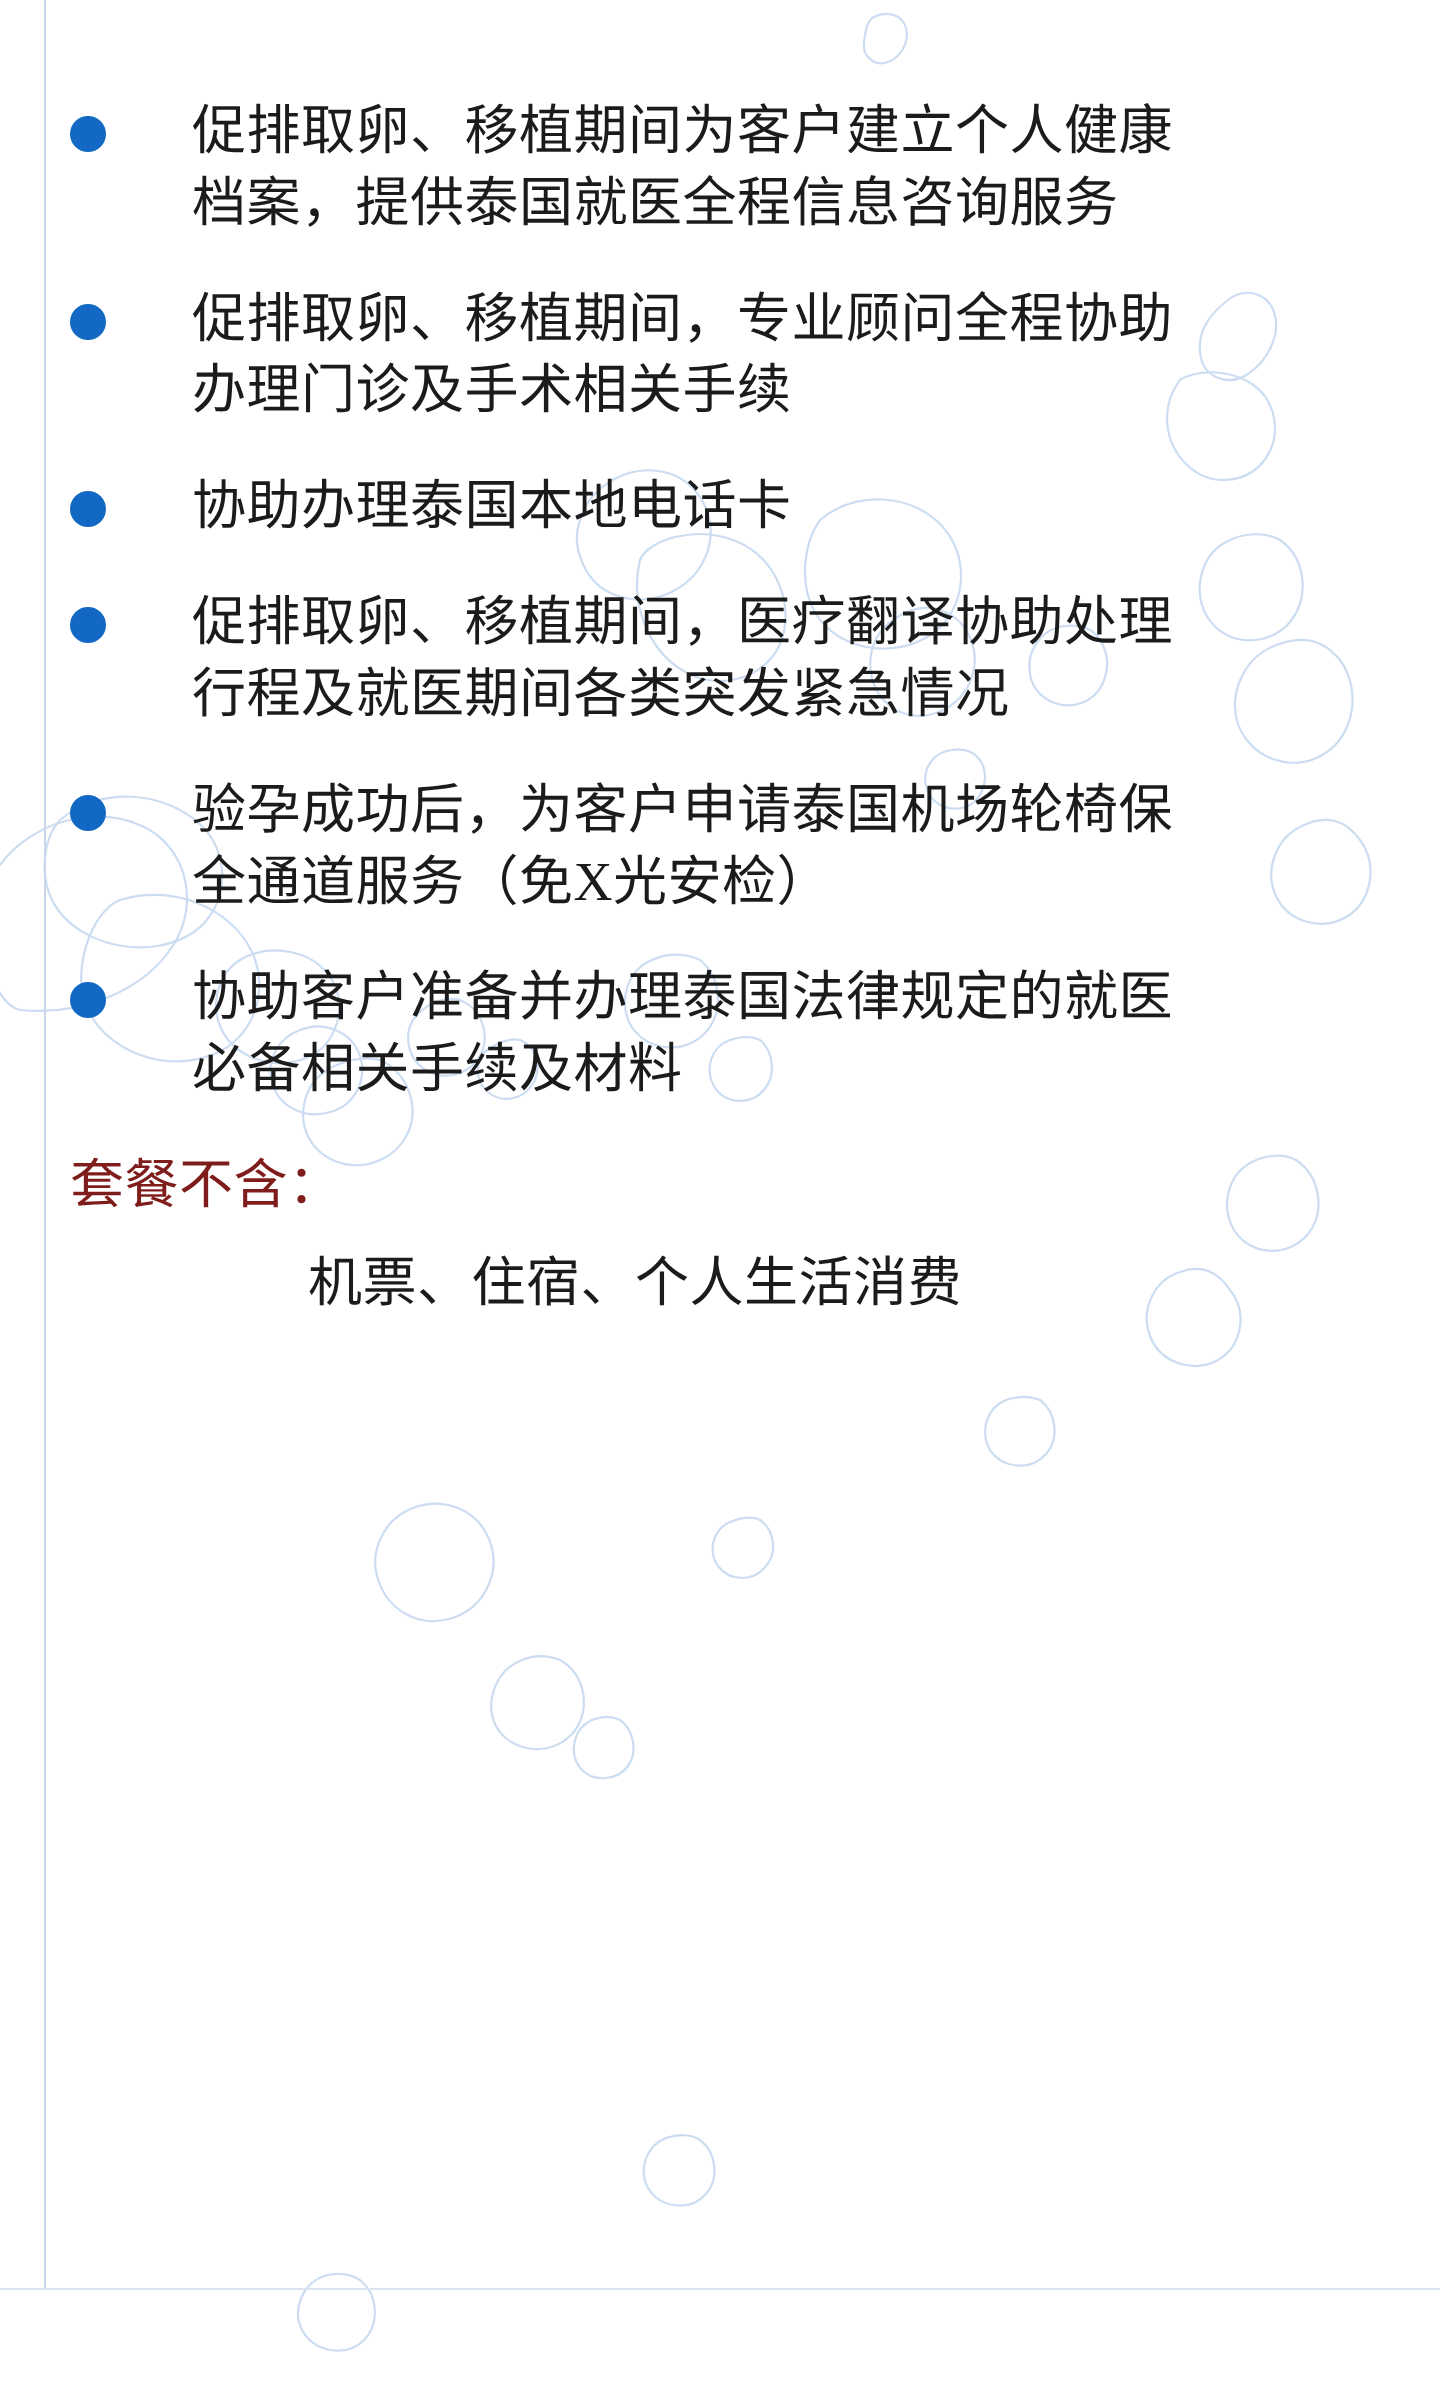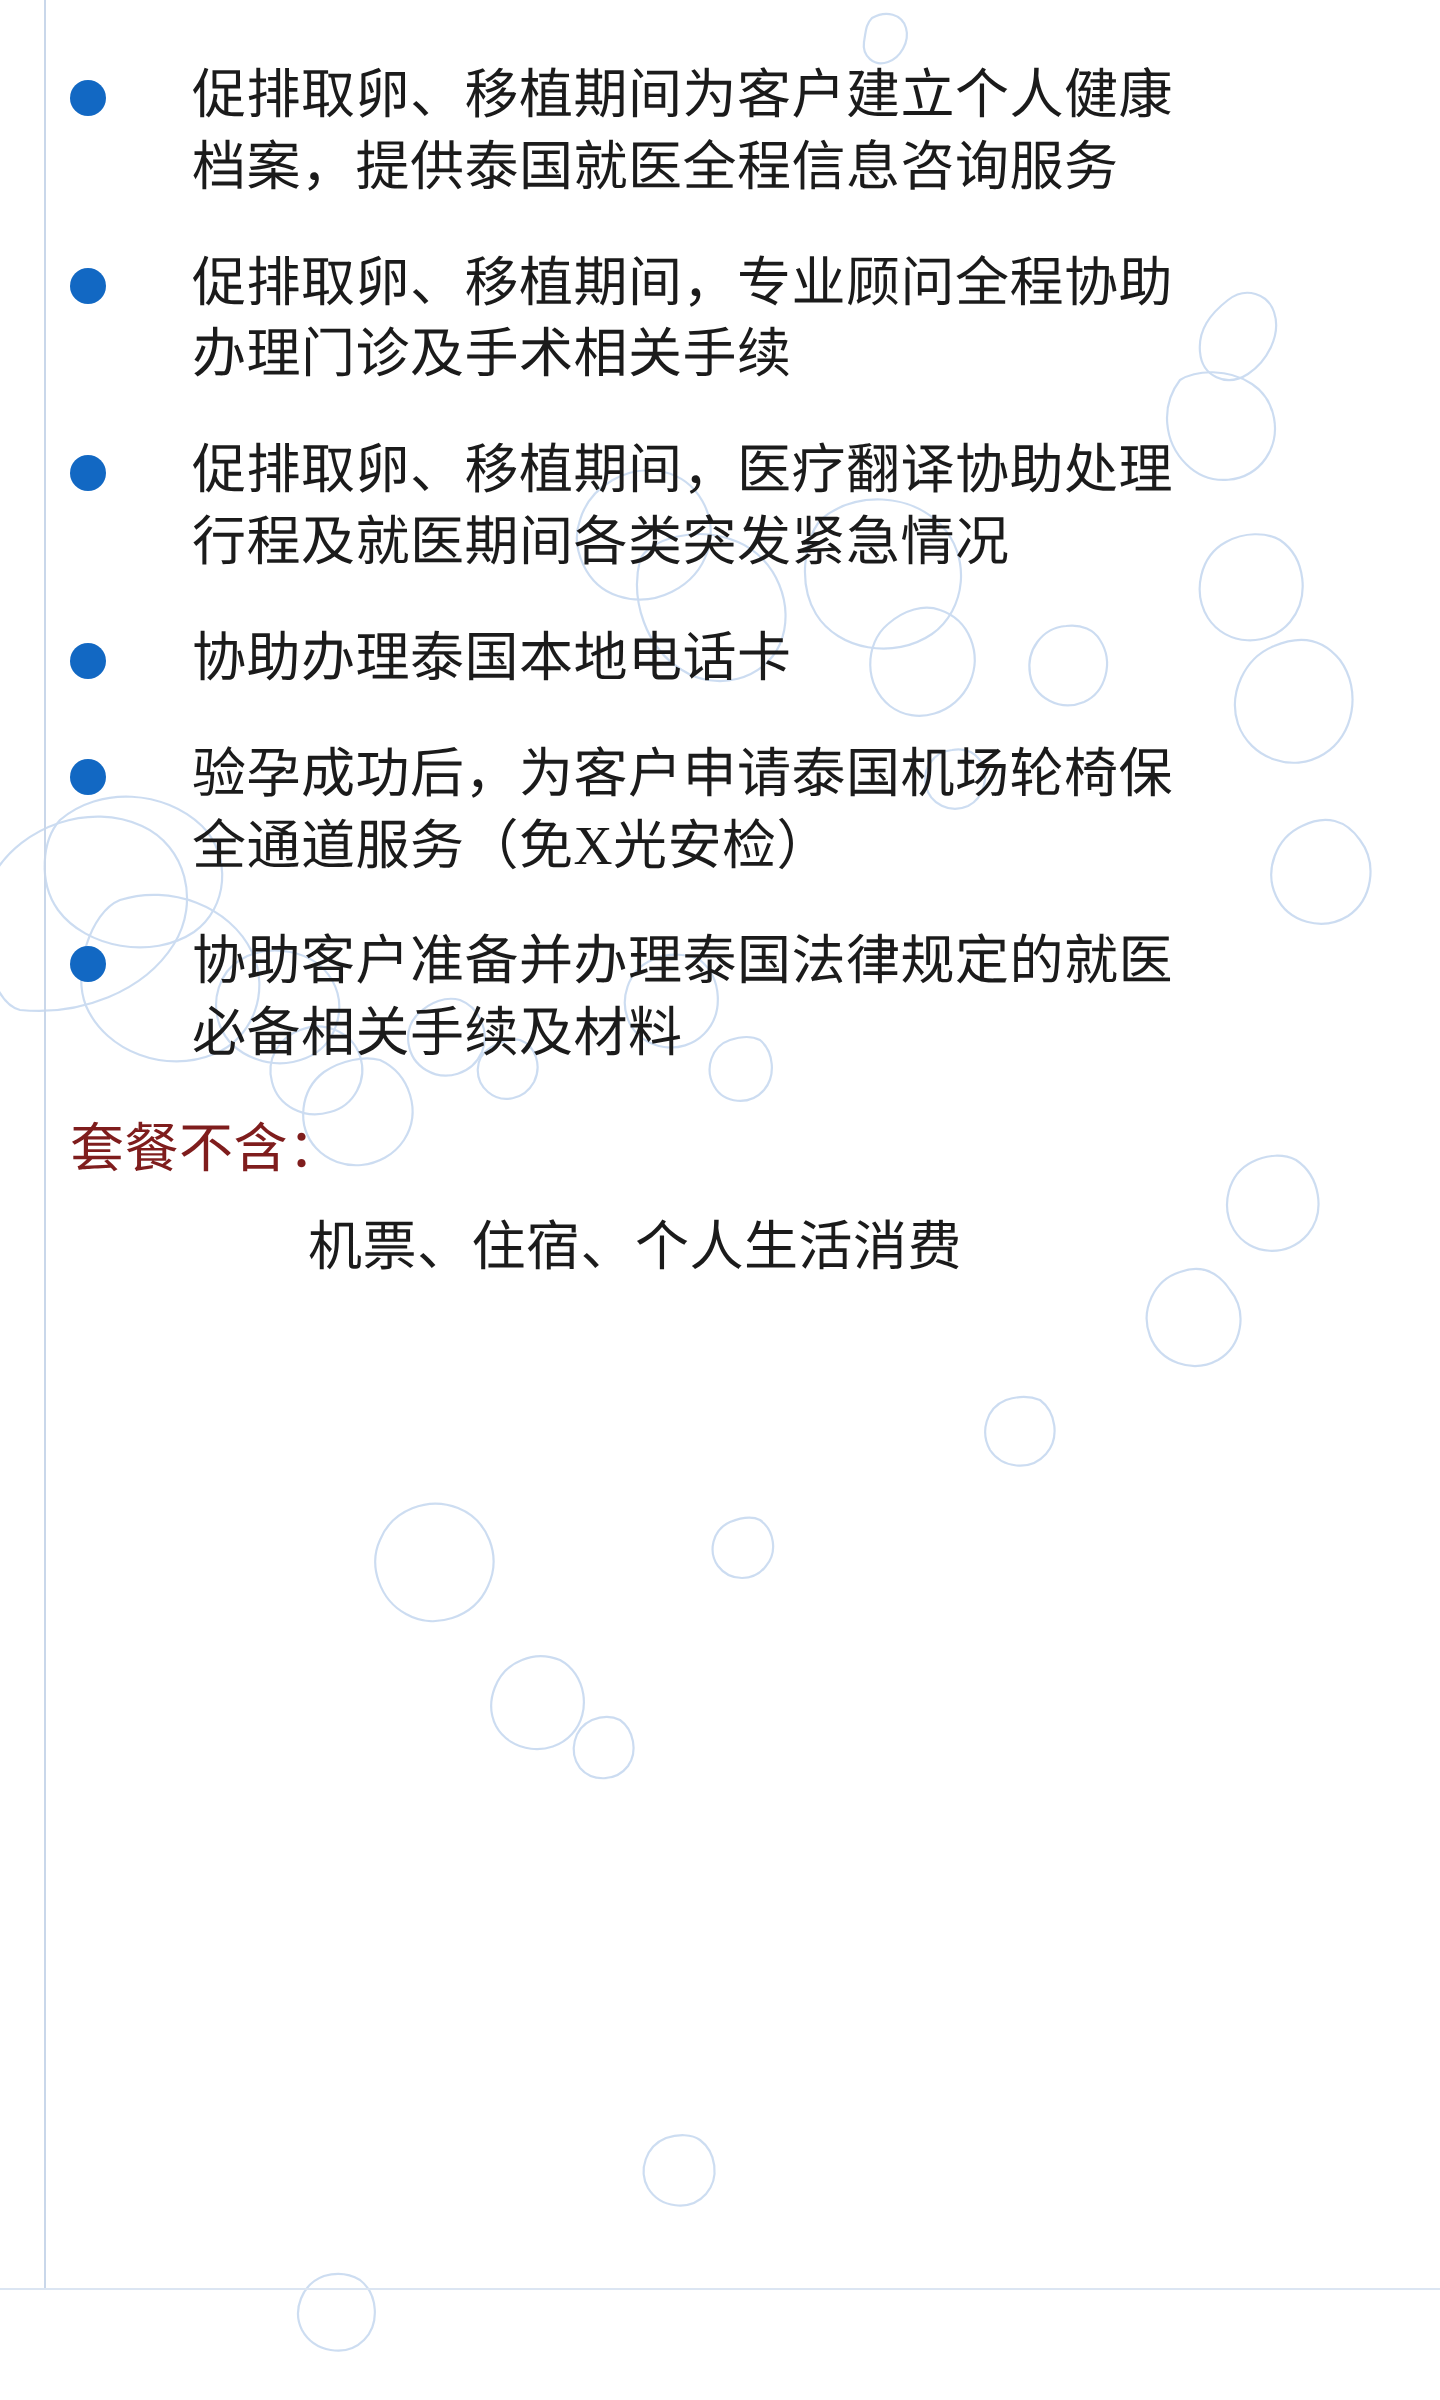"促排取卵、移植期间为客户建立个人健康档案，提供泰国就医全程信息咨询服务" .page { padding: 60px 60px 0 70px -> 96px 60px 0 70px }
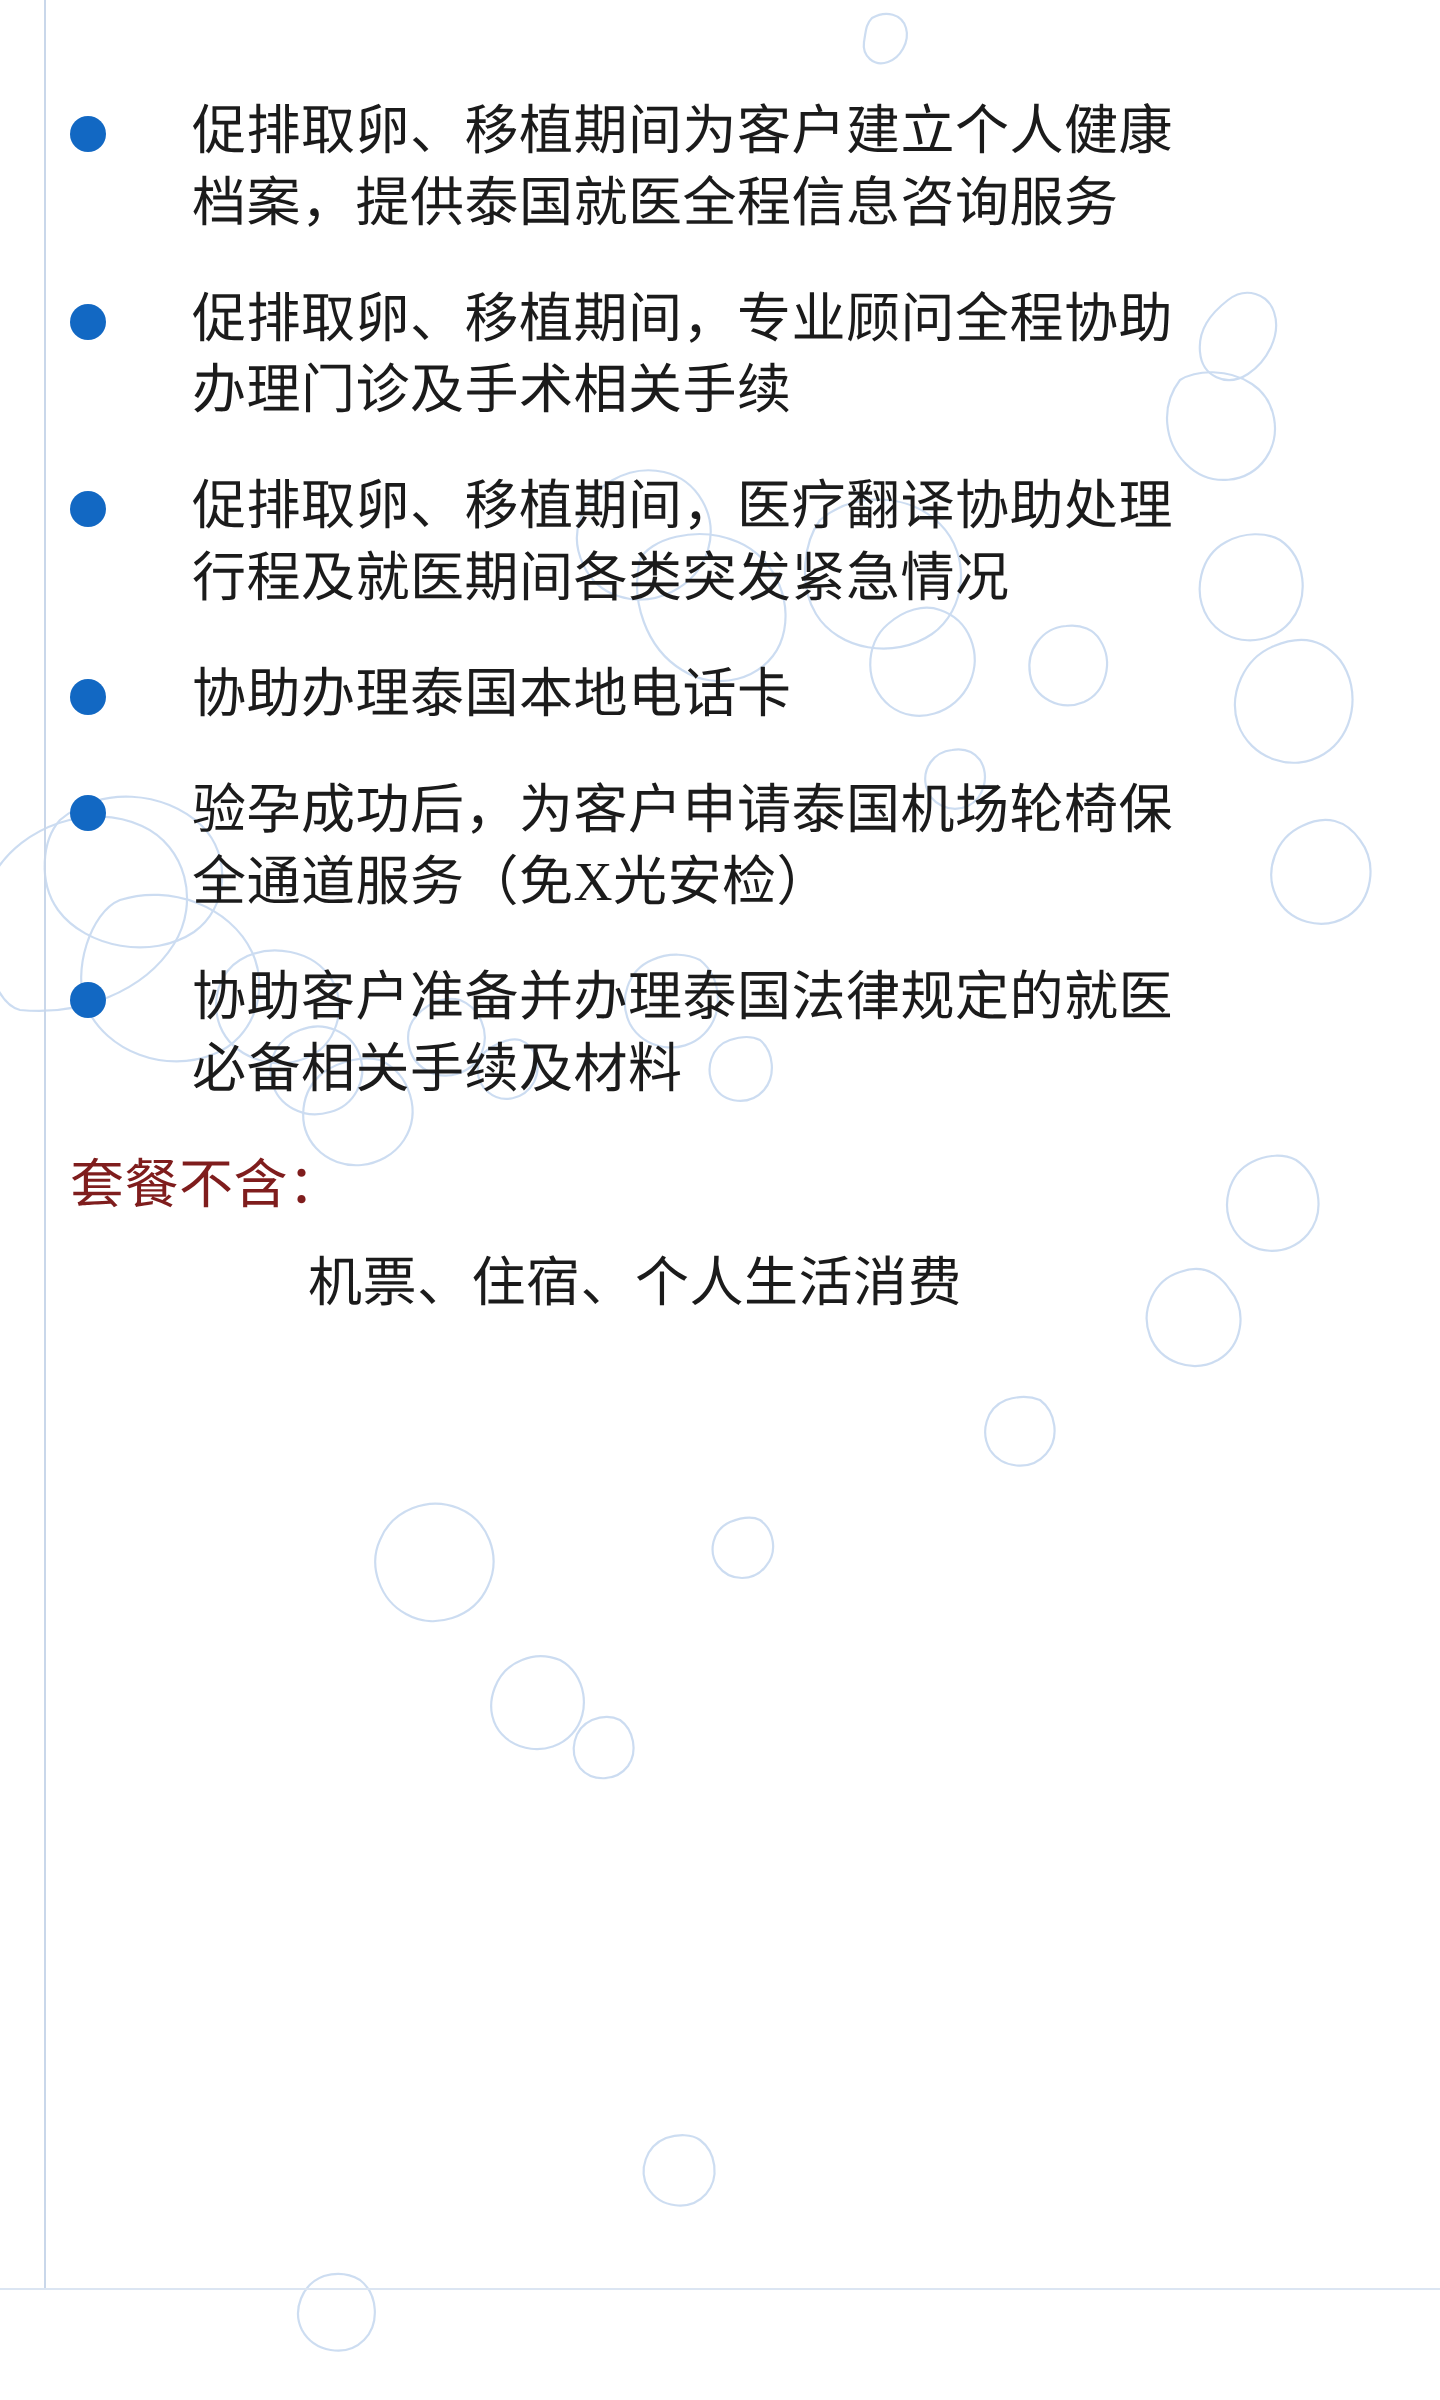"促排取卵、移植期间，医疗翻译协助处理行程及就医期间各类突发紧急情况" li.bullet-item { order: before "协助办理泰国本地电话卡" -> after "协助办理泰国本地电话卡" }
